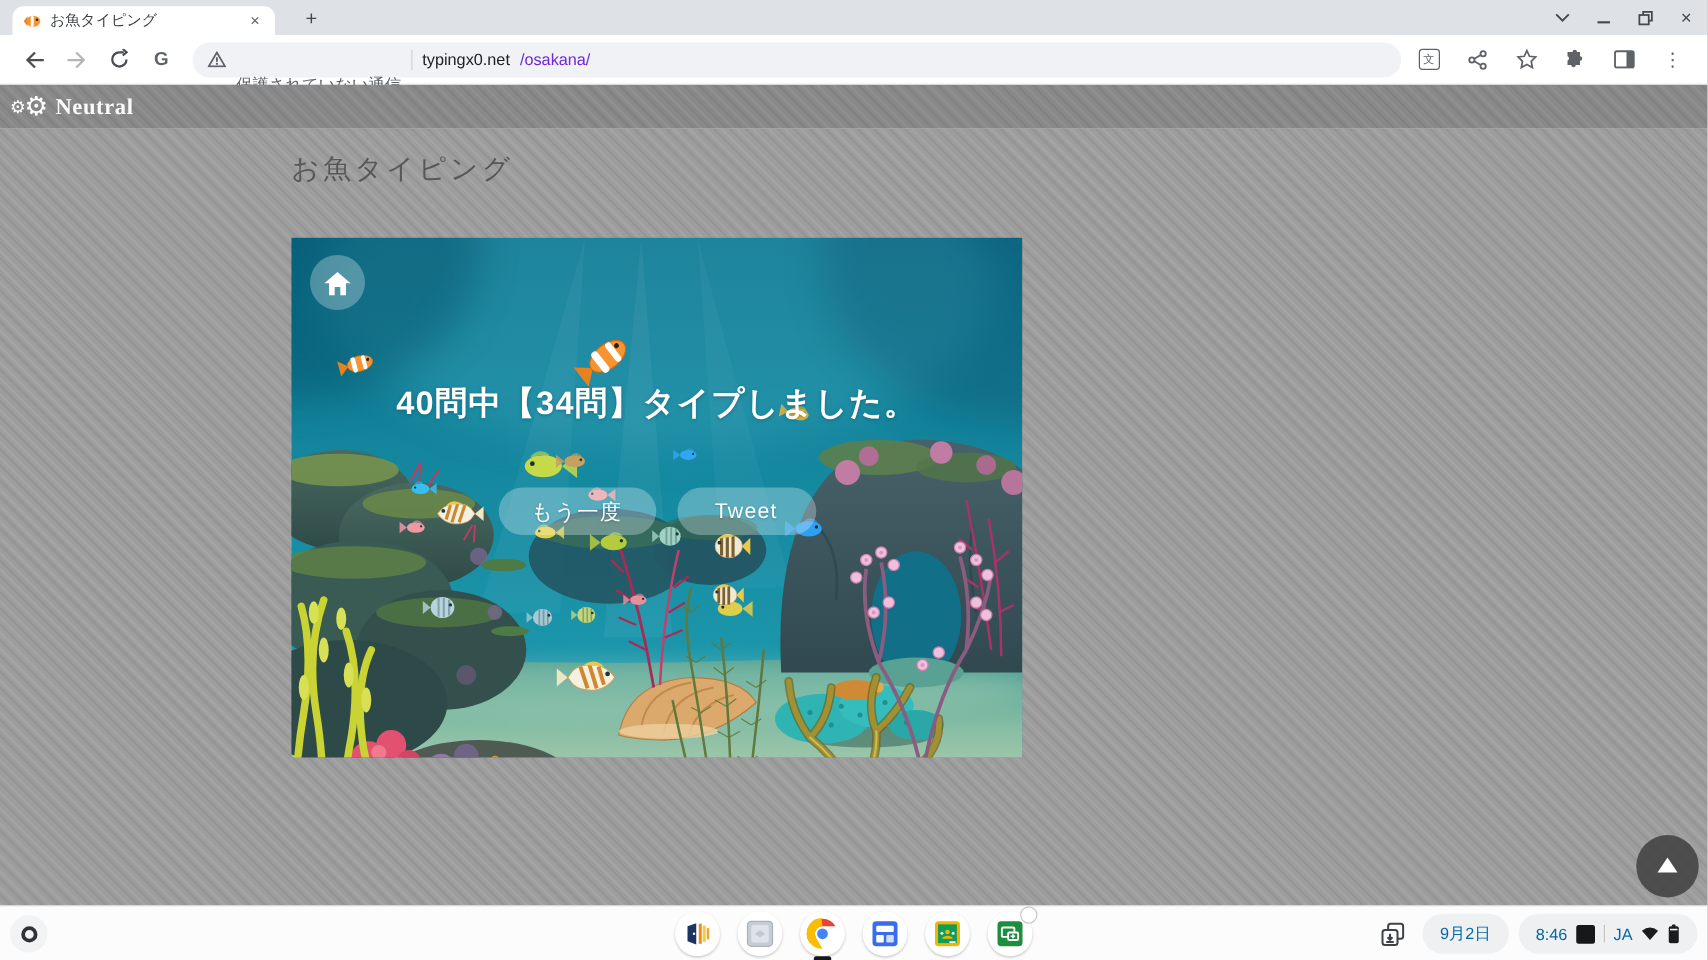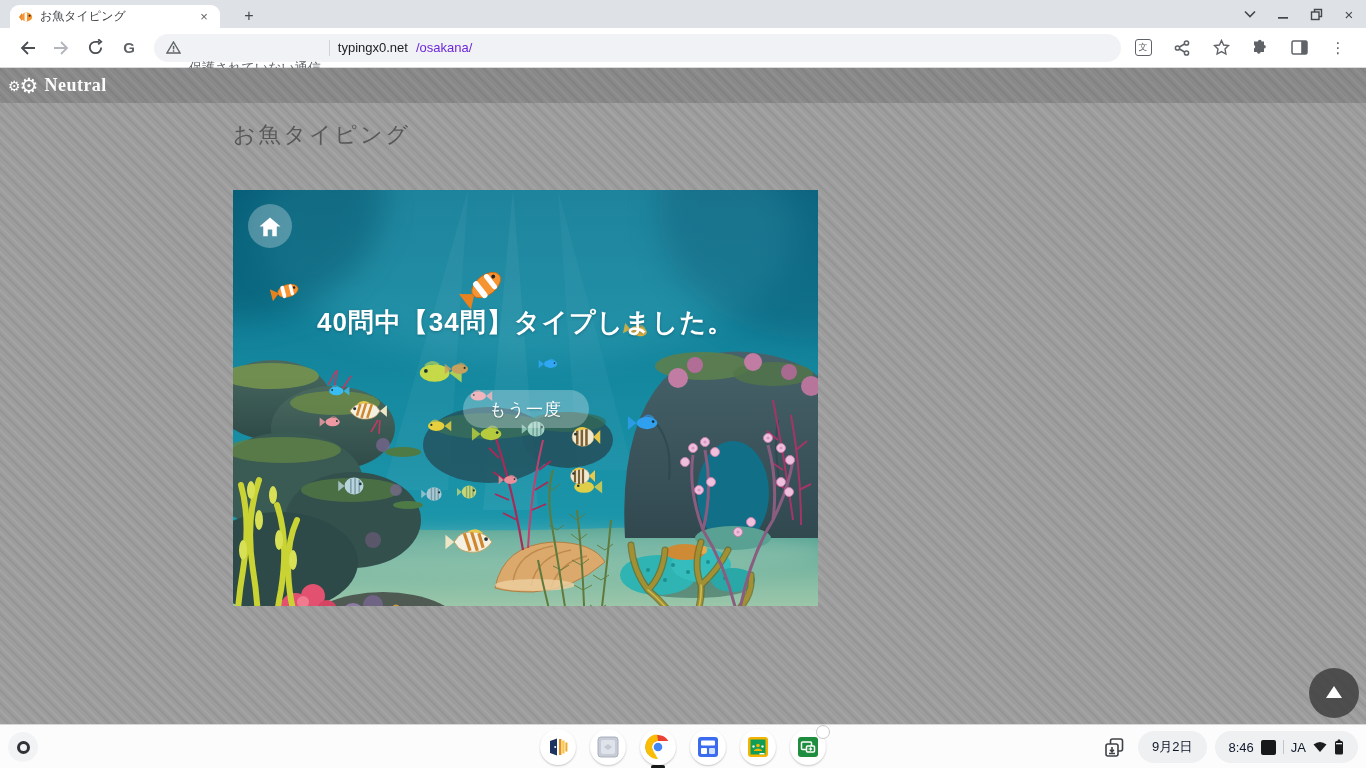"Tweet" div.sea-btn { html: none -> <div>Tweet</div> }
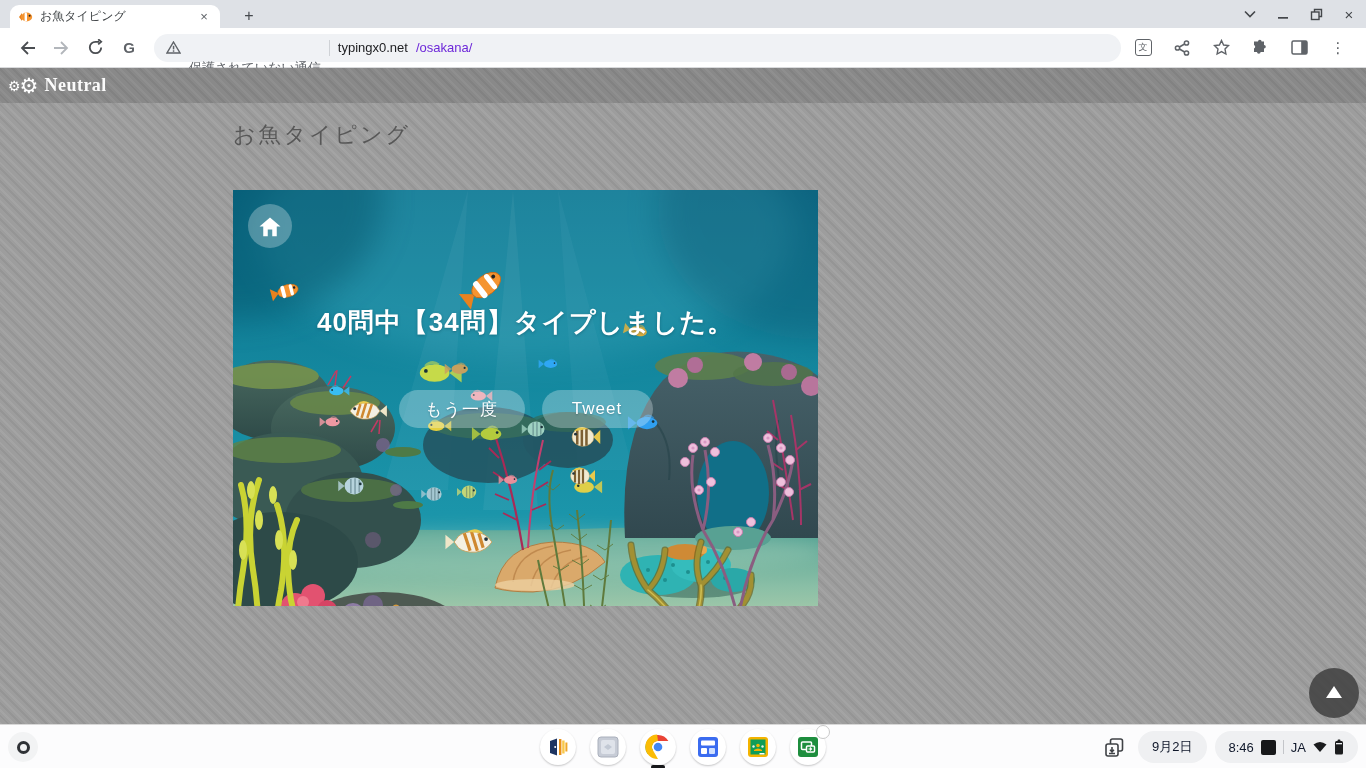"9月2日" .pill .txt { color: #0f172a -> #0369a1 }
